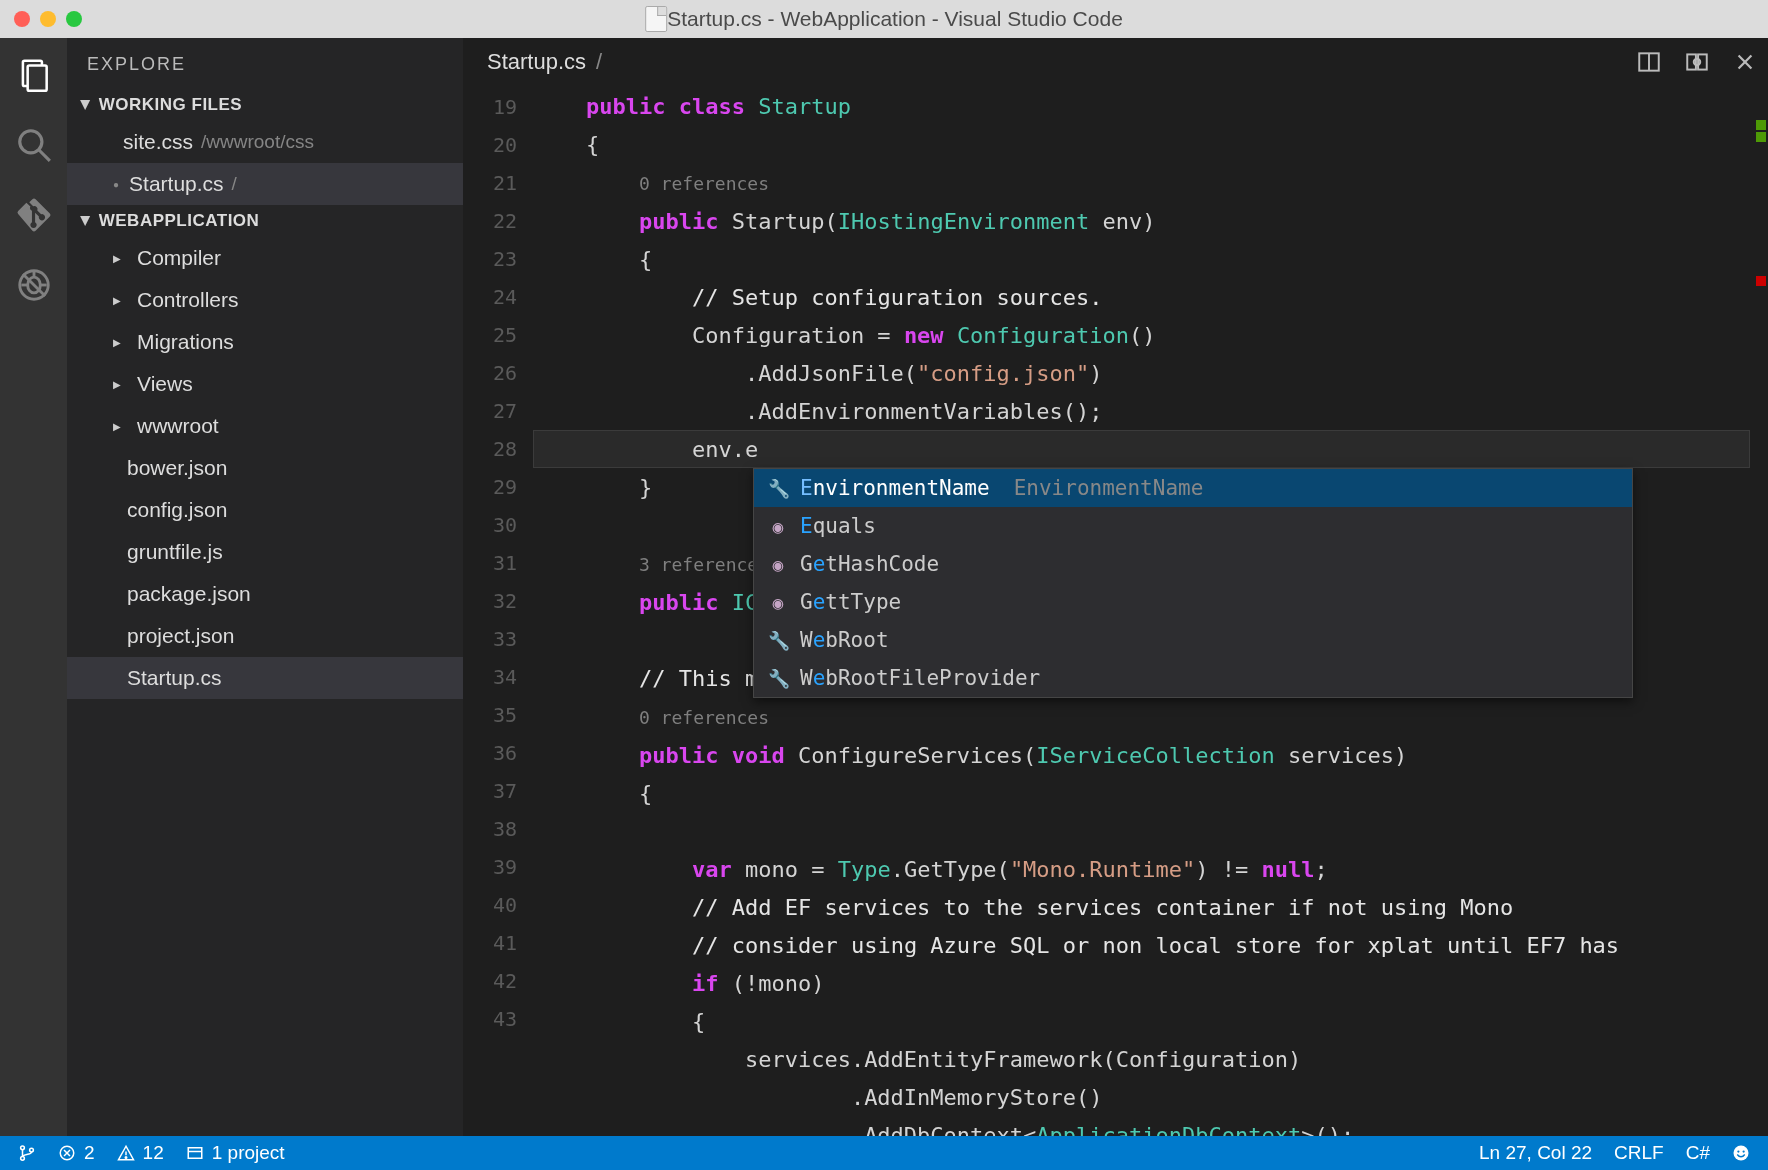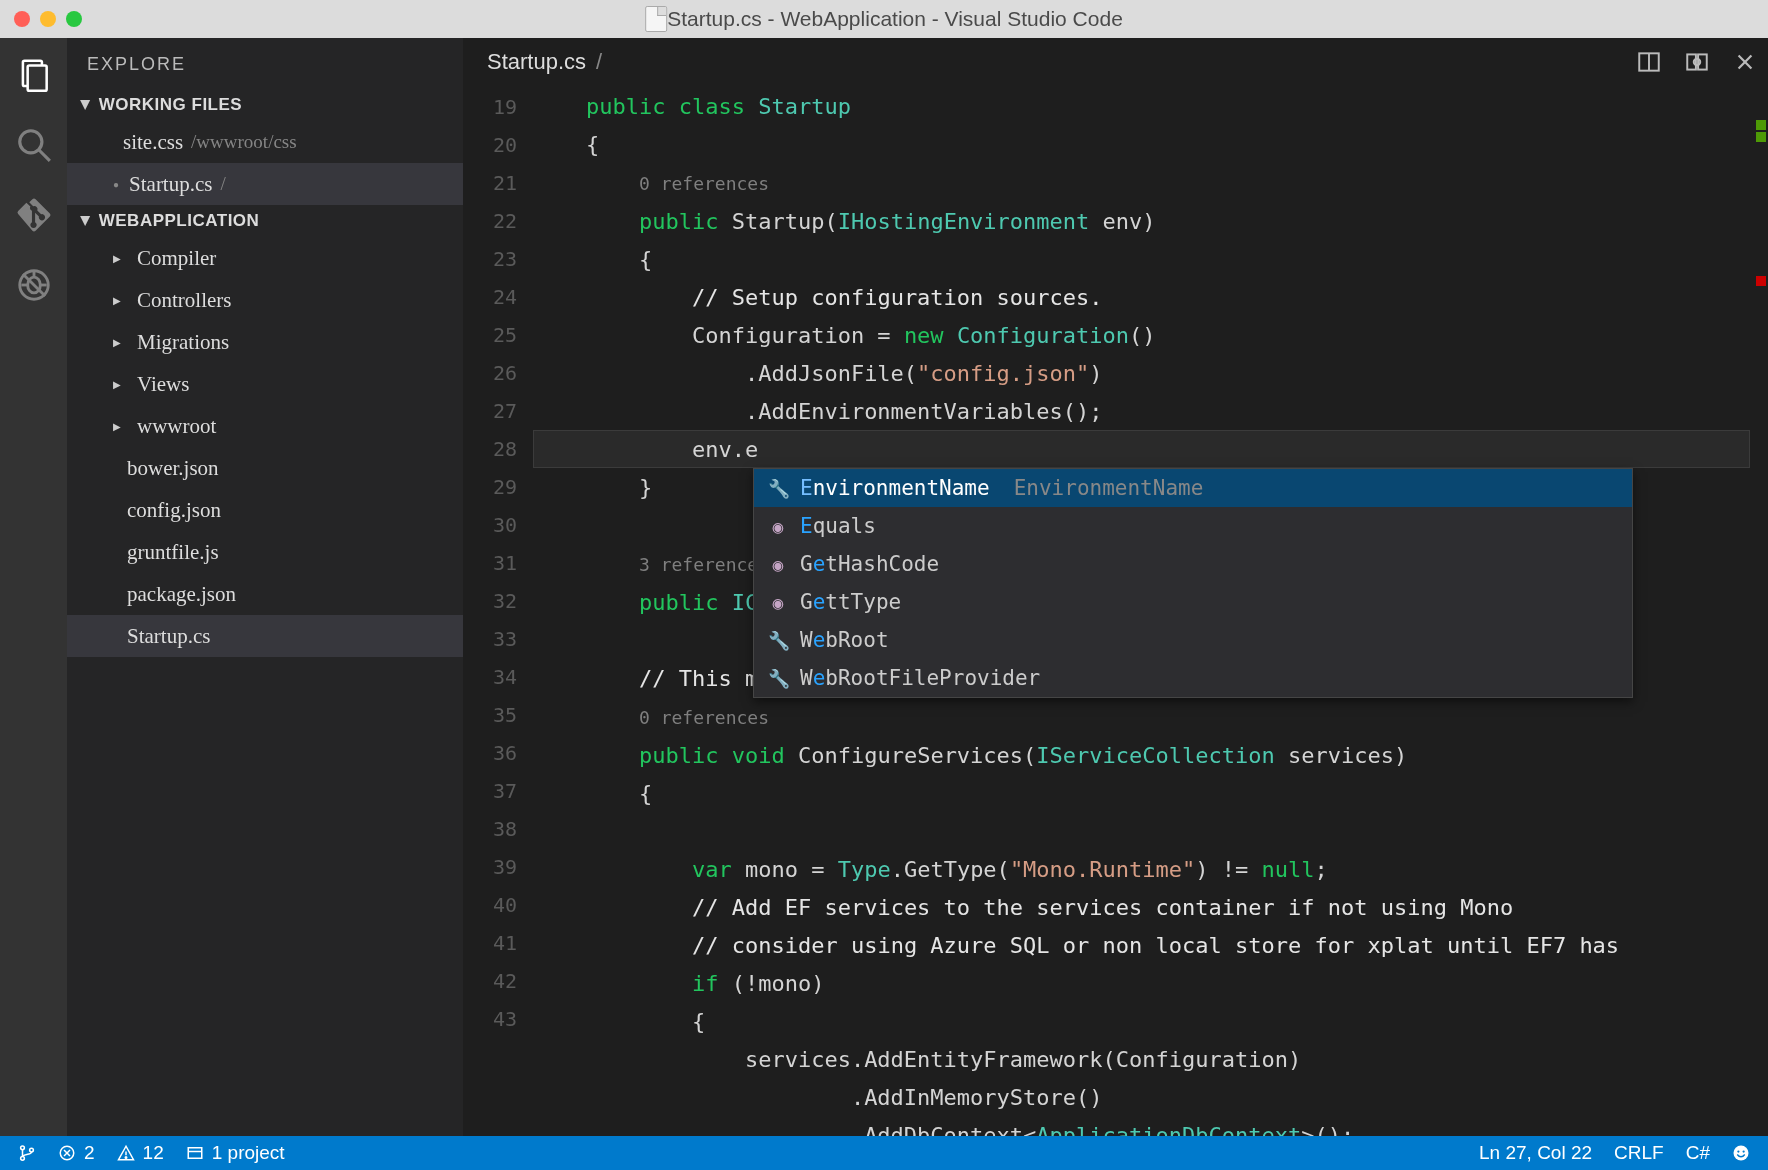"public" .code .kw { color: #22c55e -> #d946ef; font-weight: none -> bold }
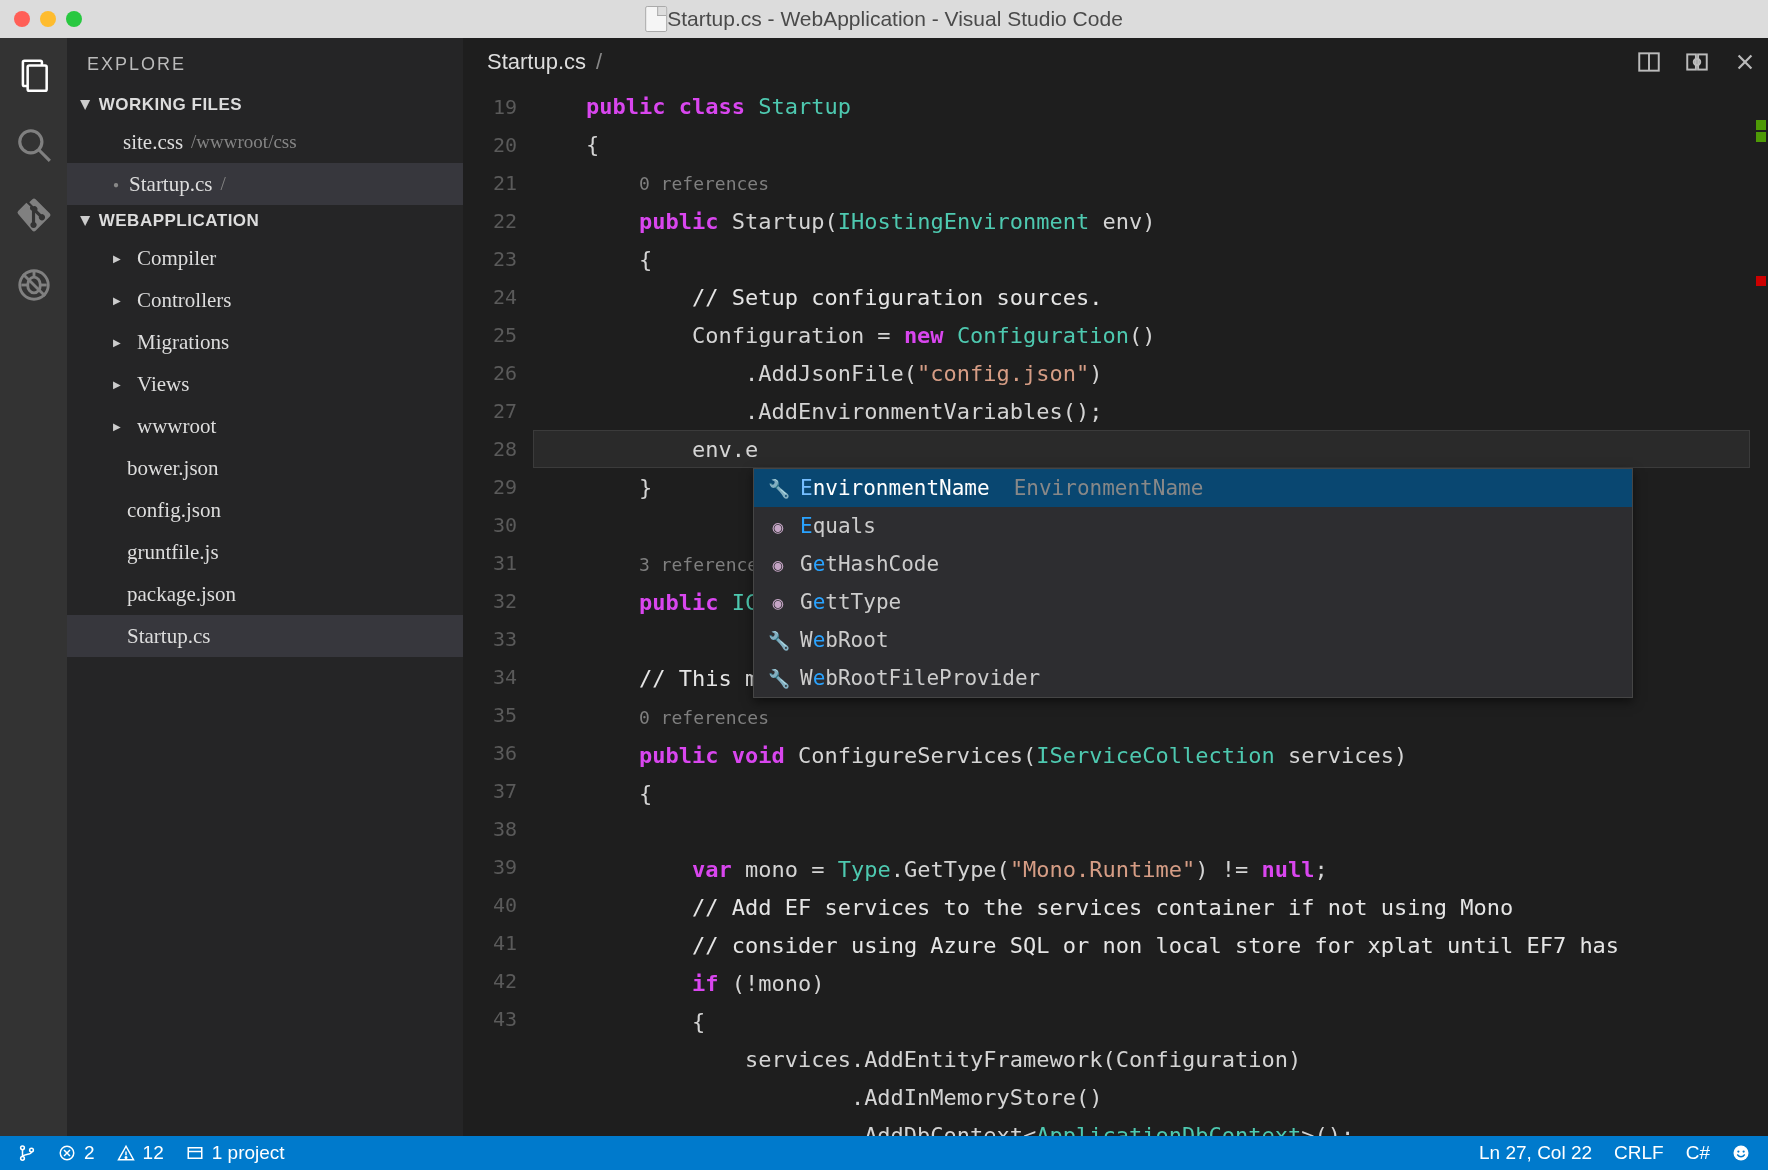"site.css" .tree-item { font-family: Liberation Serif, serif -> none }
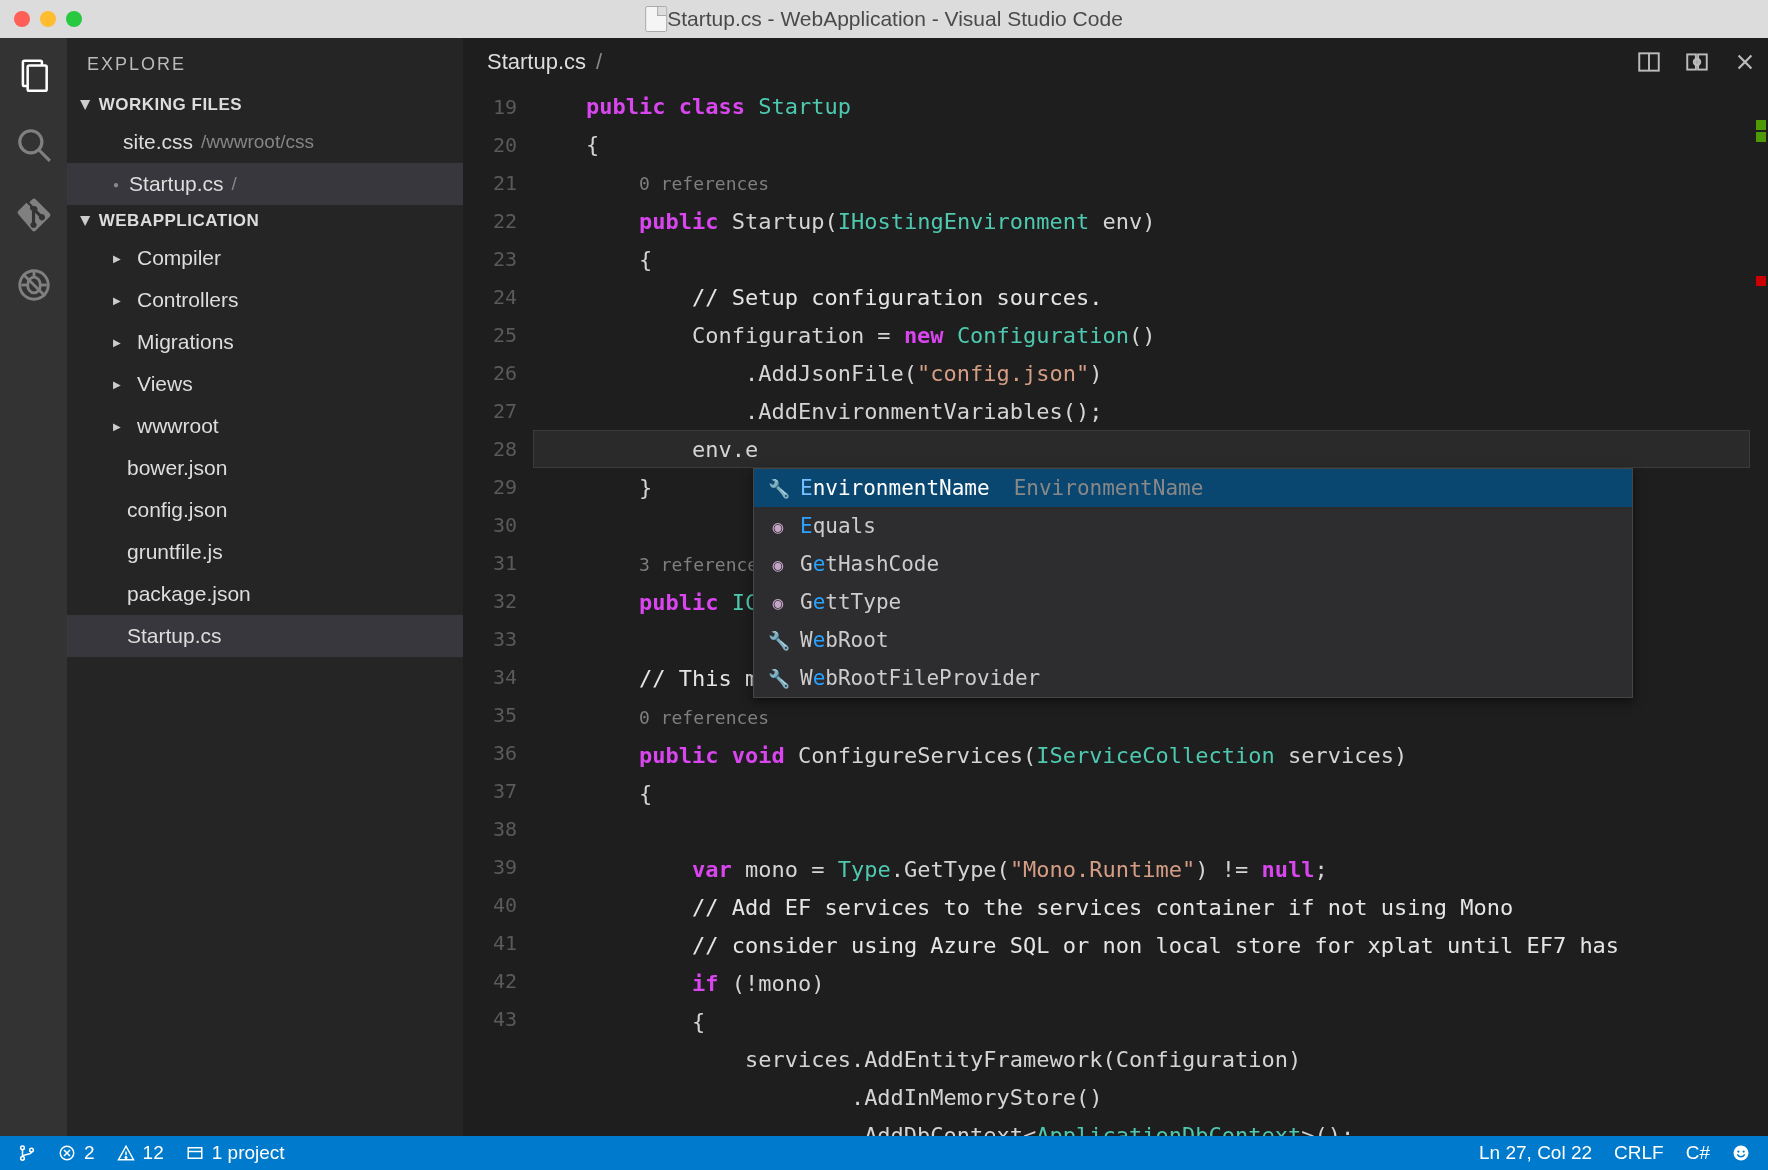"project.json" div.tree-item { html: none -> <div> <span>project.json</span> </div> }
